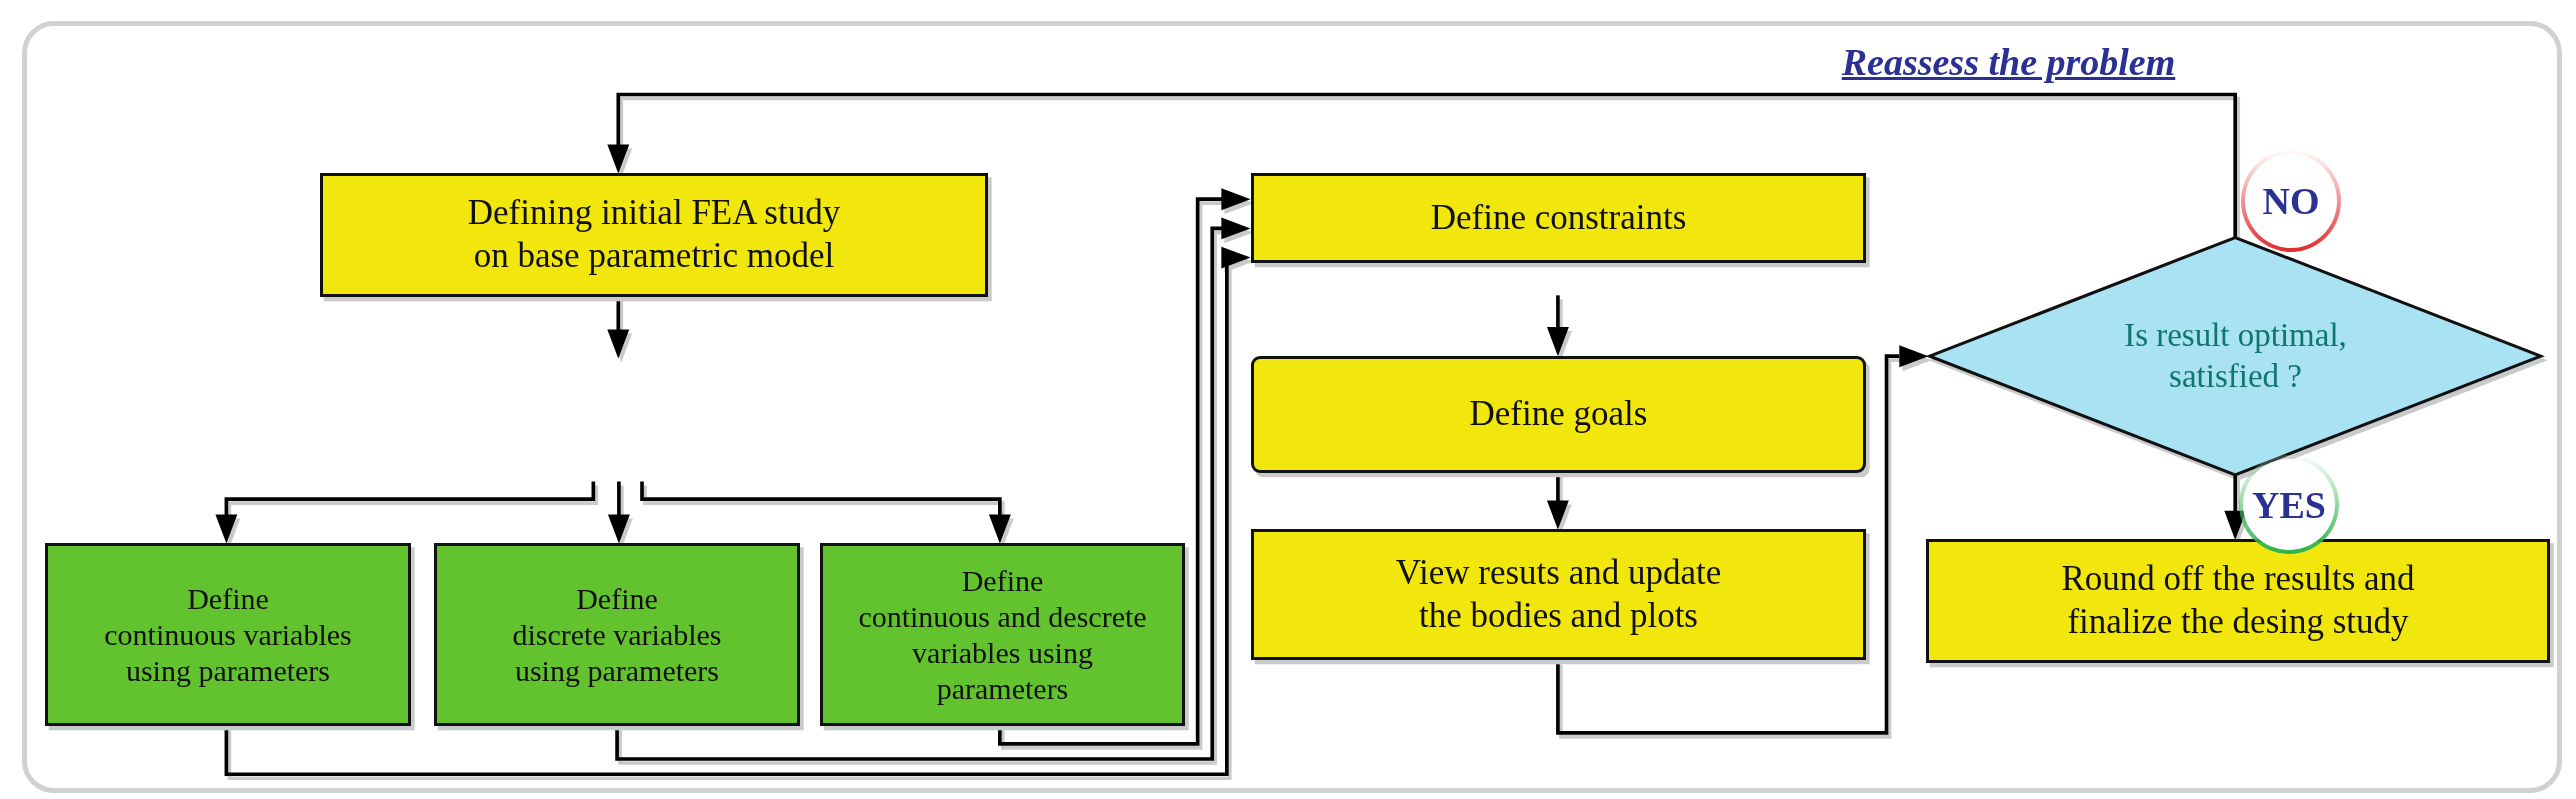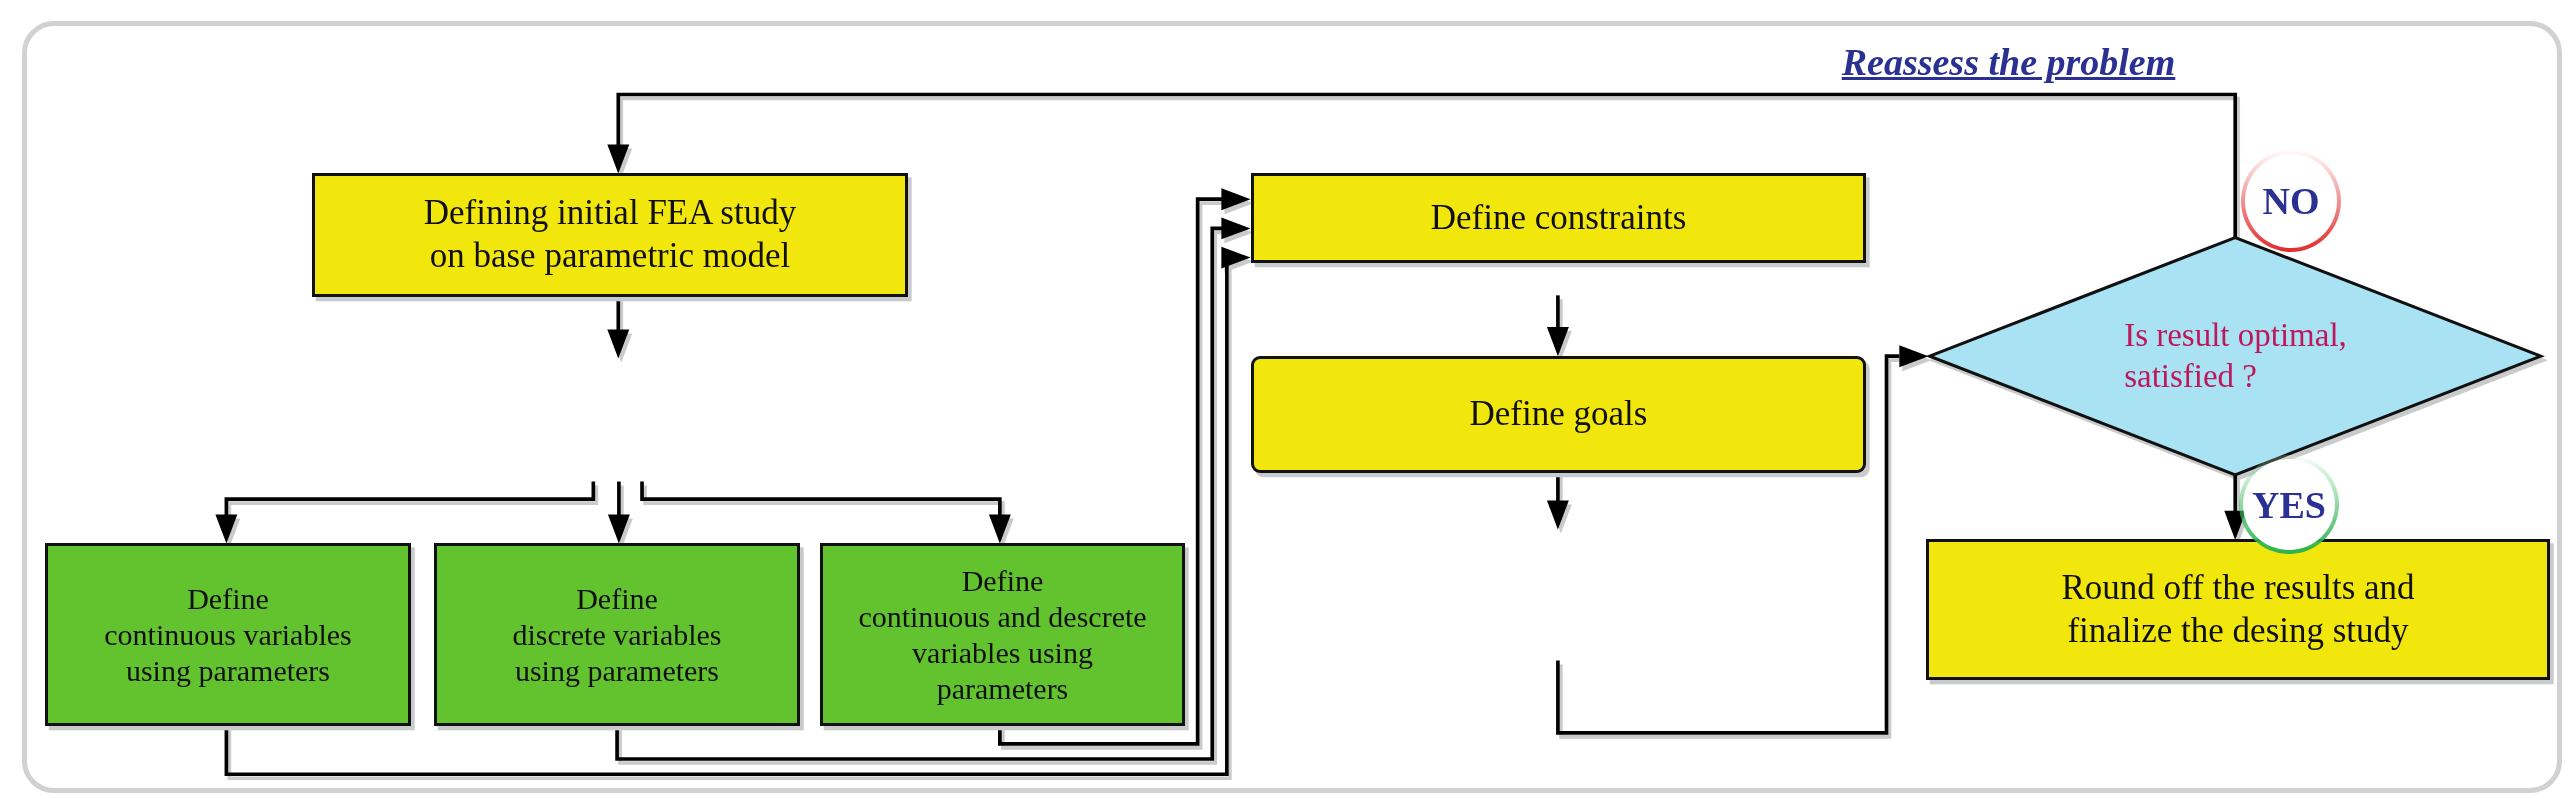"Defining initial FEA study" div.node { left: 312px -> 320px; width: 596px -> 668px }
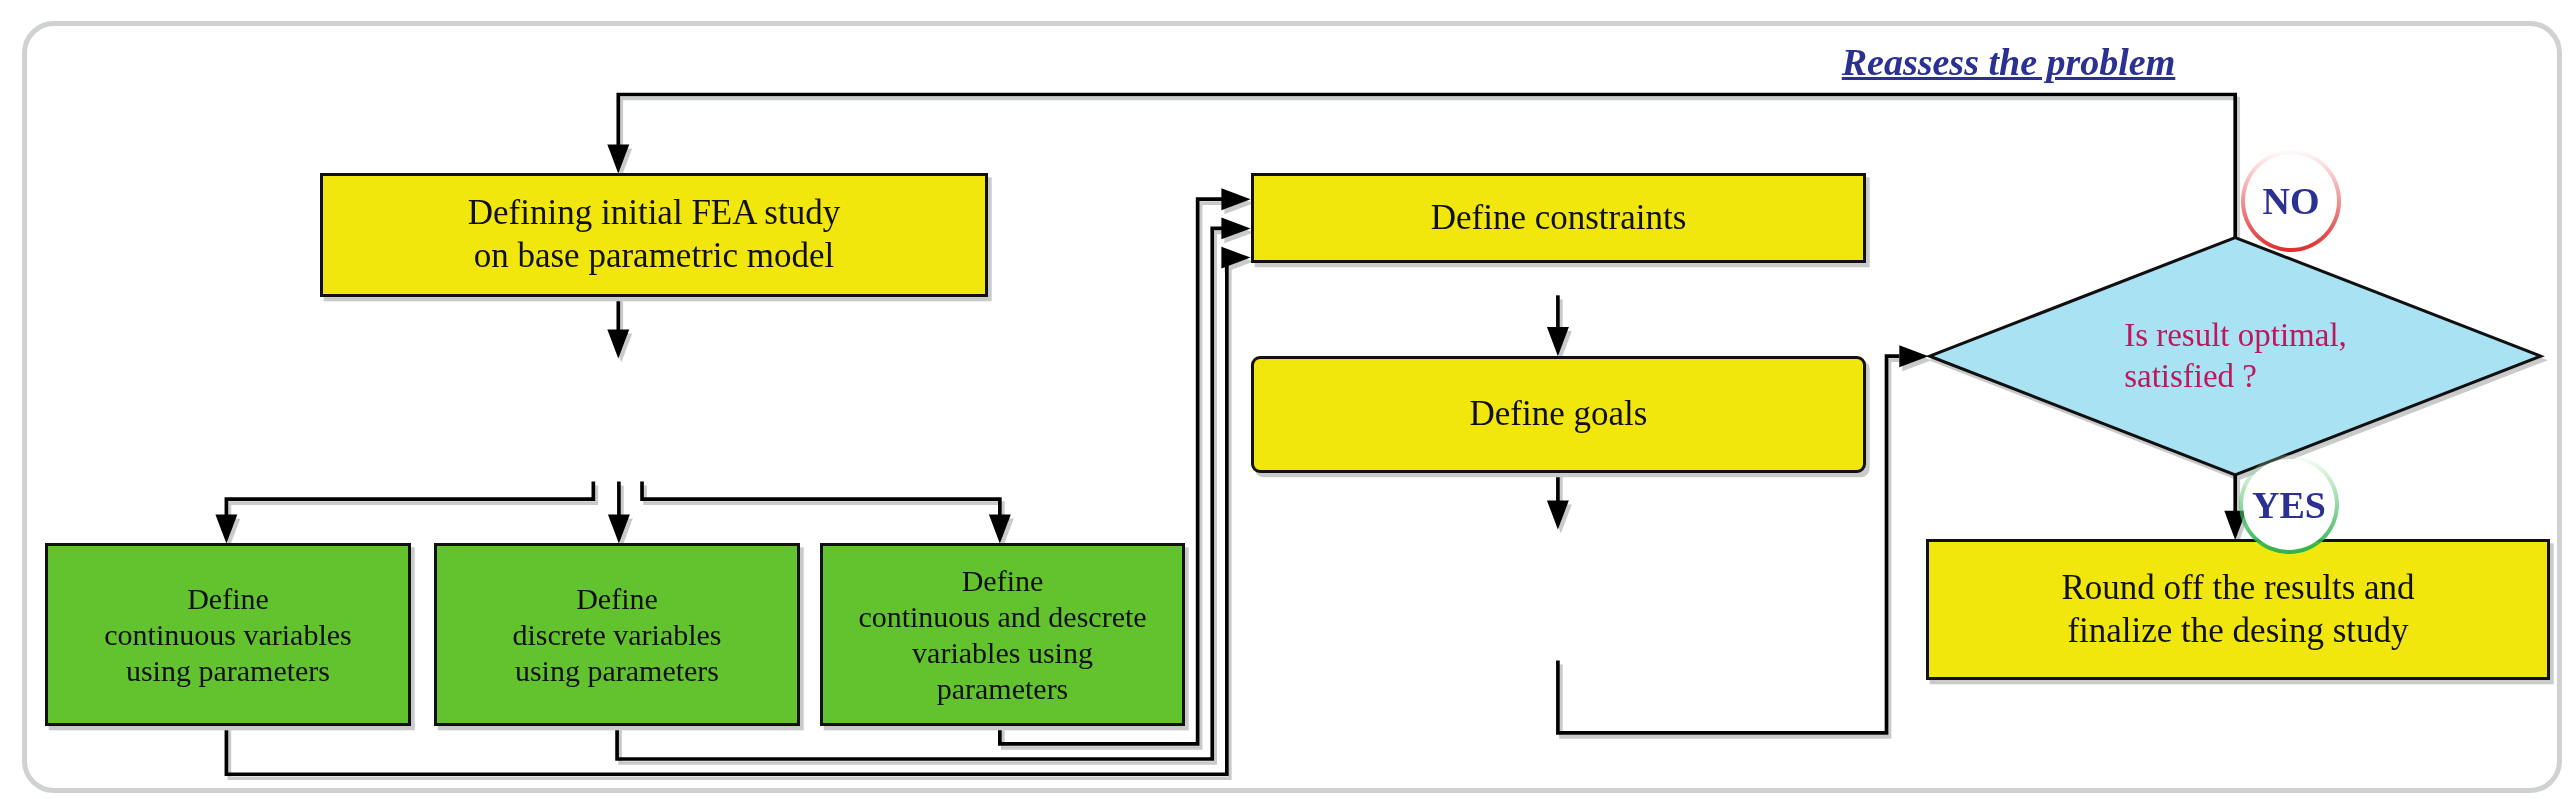"Is result optimal," .diamond-label { color: #be185d -> #0f766e; text-align: left -> center }
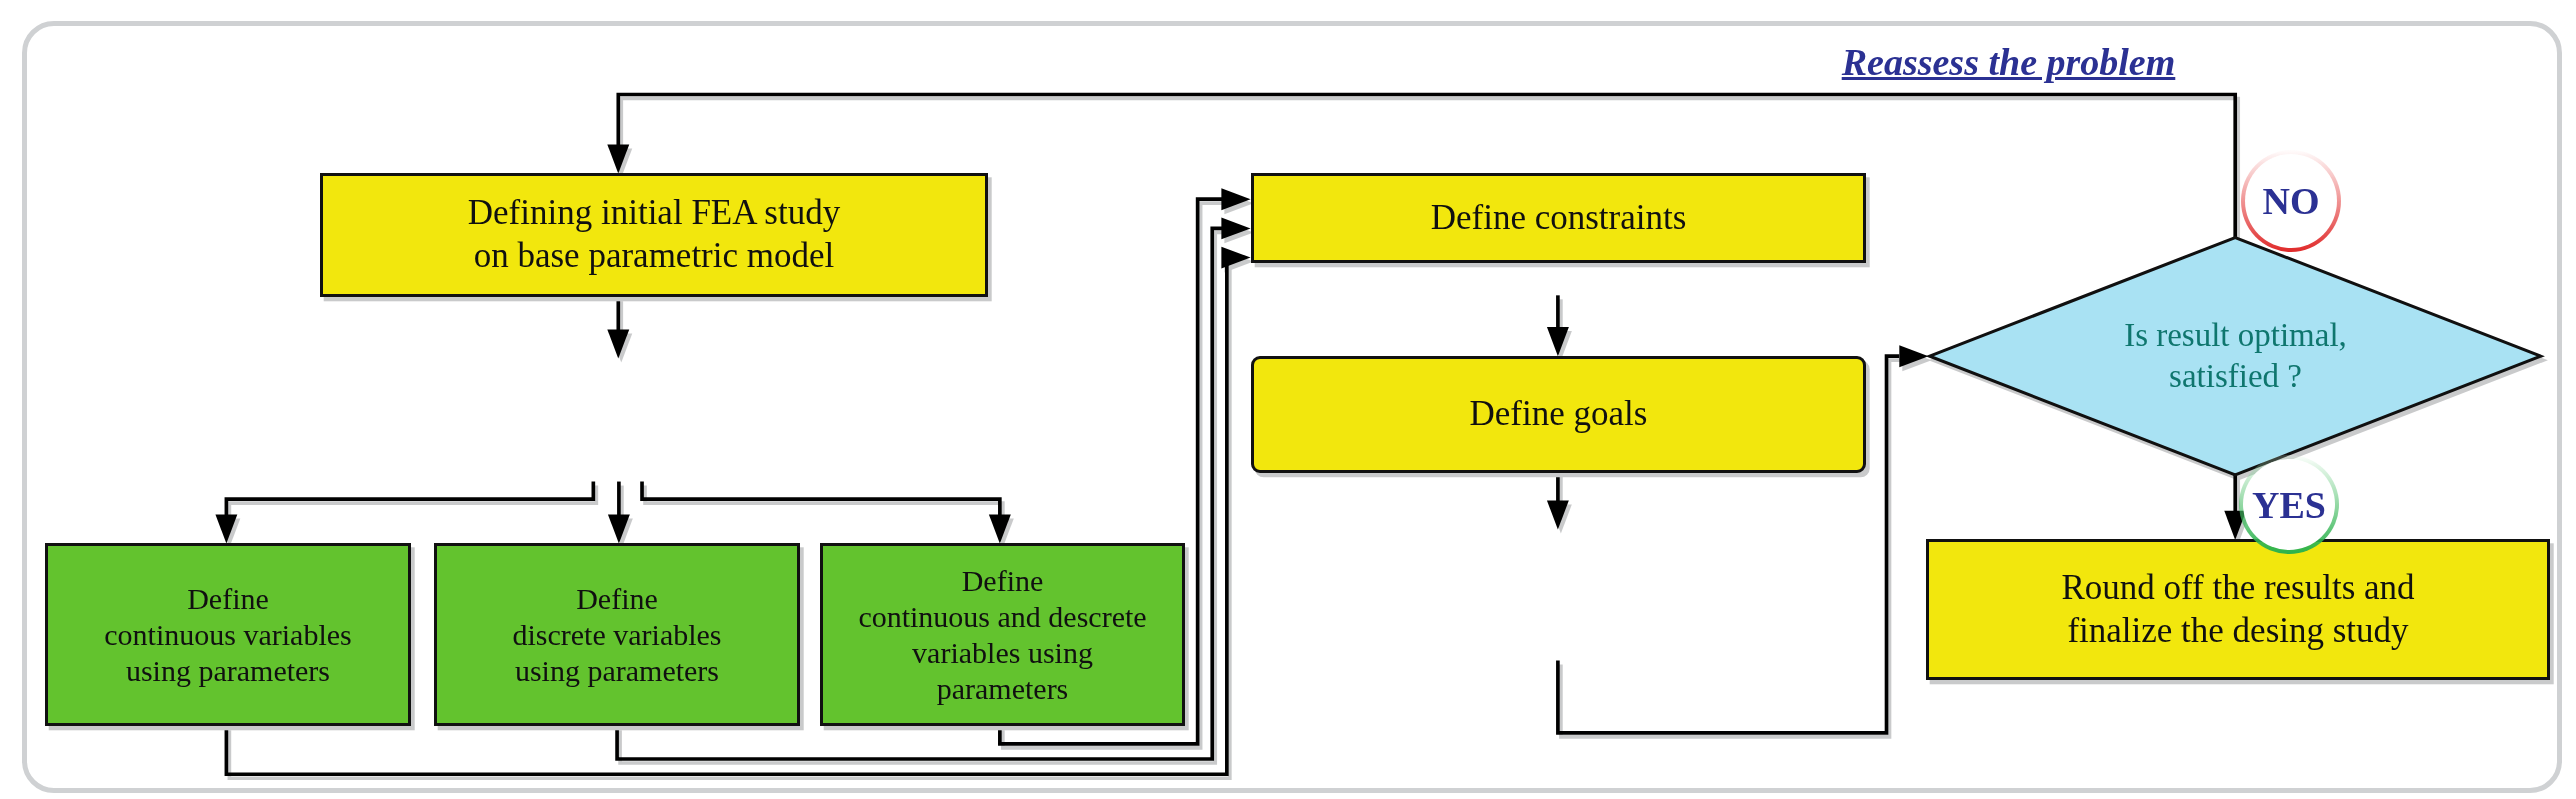"View resuts and update" div.node { html: none -> <div>View resuts and update the bodies and plots</div> }
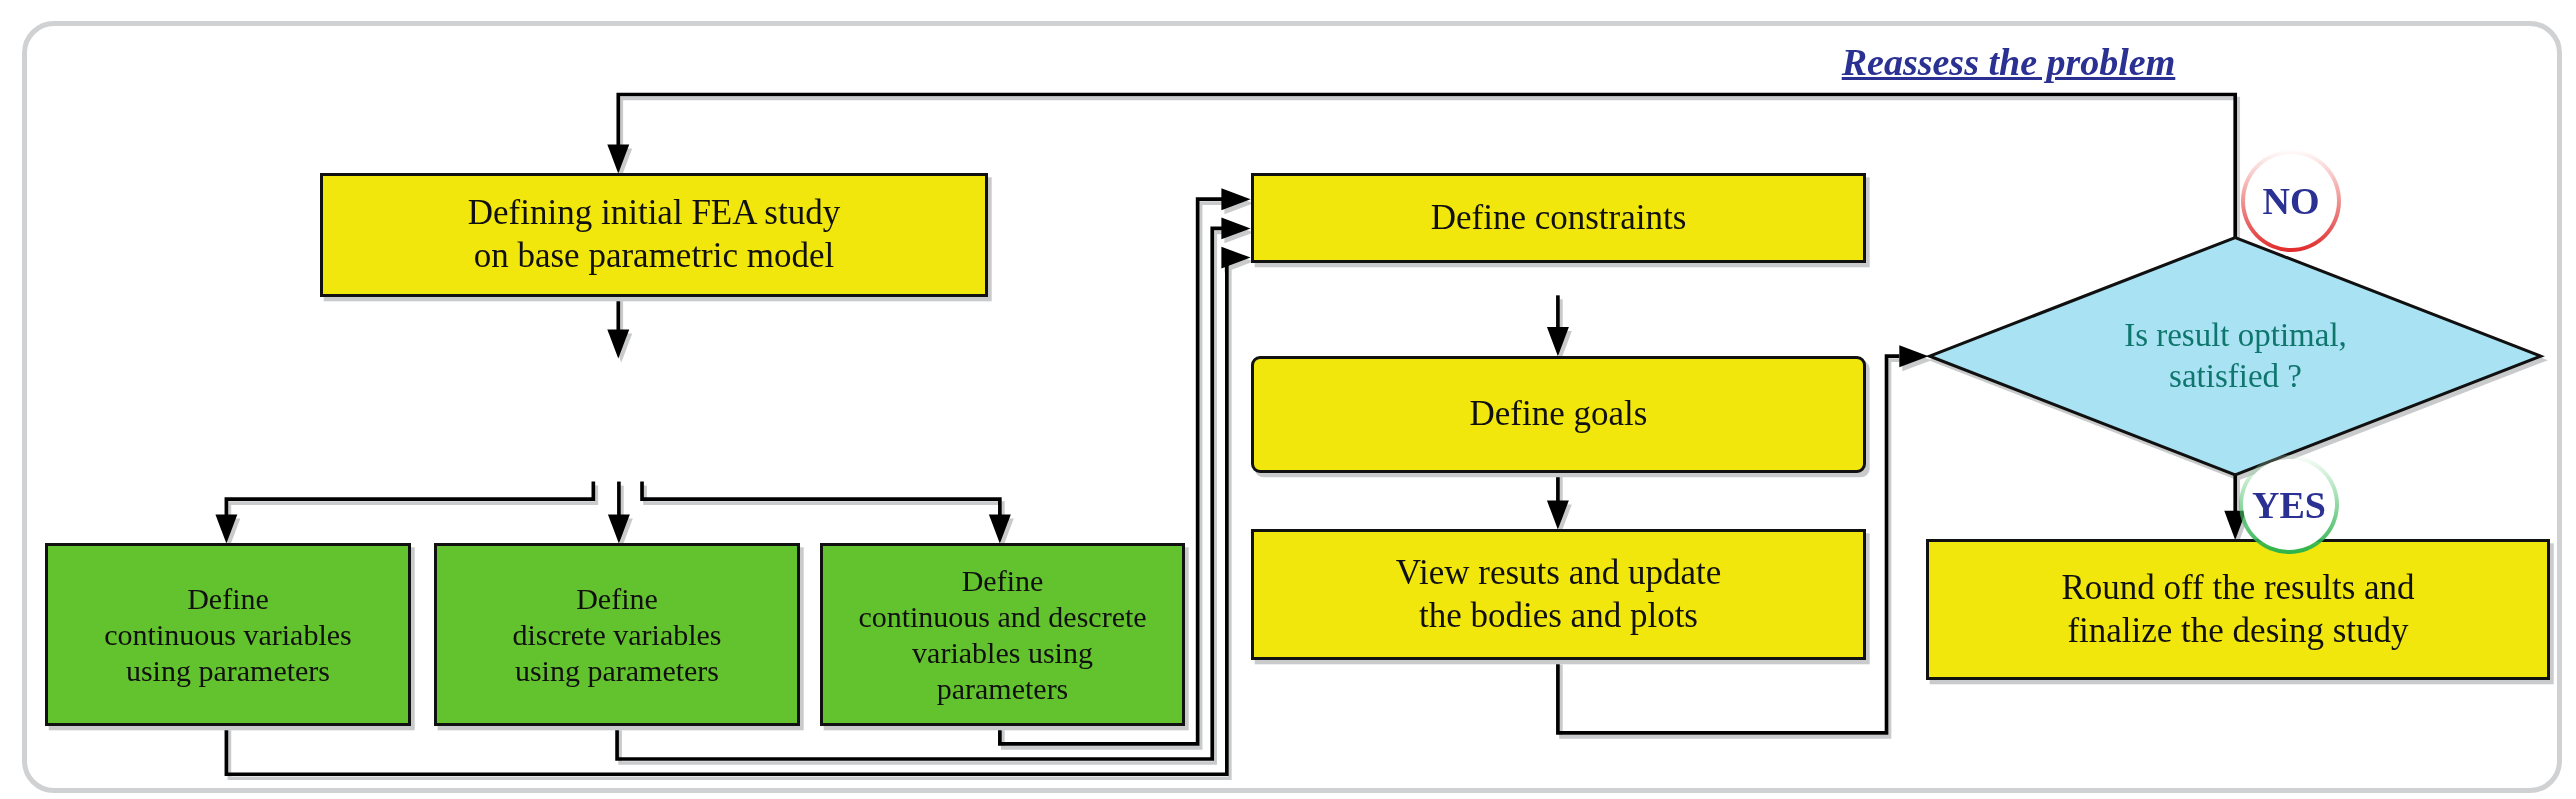"Round off the results and" div.node { height: 141px -> 124px }
